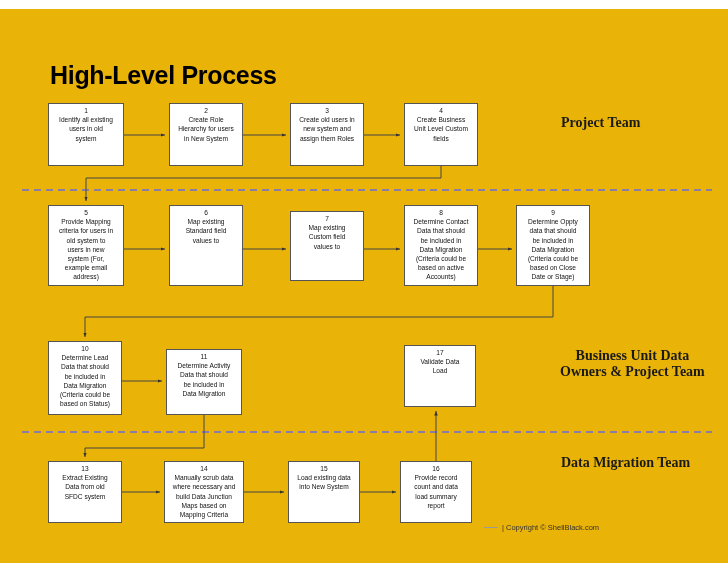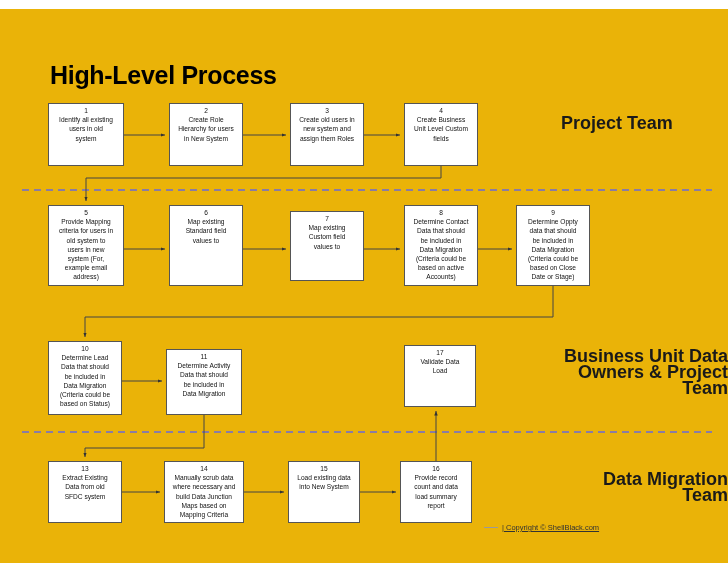"Project Team" .swimlane-label { font-family: none -> Liberation Serif, serif; font-size: 18px -> 14px; text-align: right -> center }
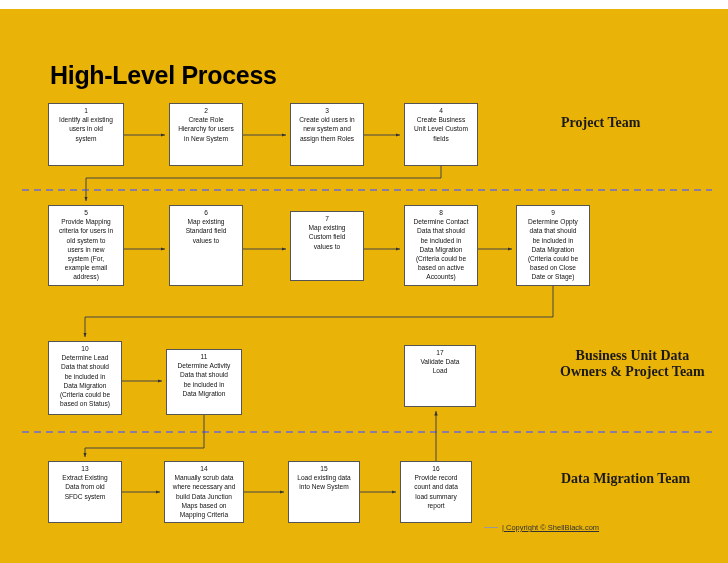"Data Migration Team" div.swimlane-label { top: 462px -> 446px }
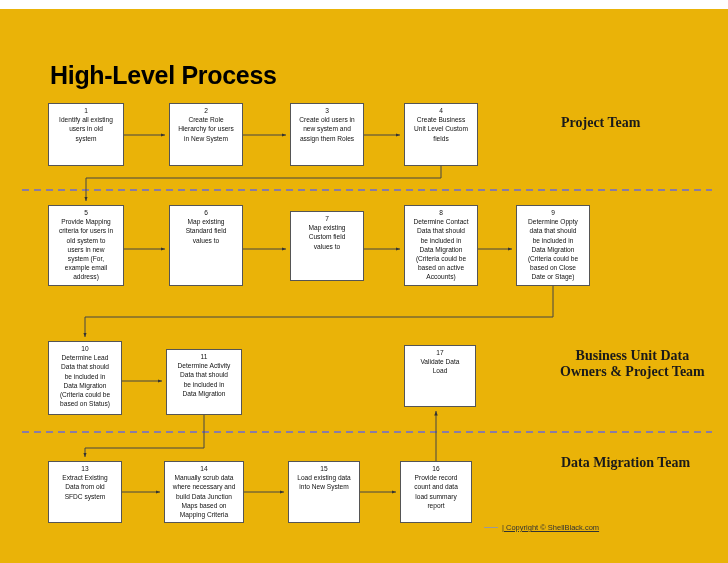"| Copyright © ShellBlack.com" #copyright { text-decoration: underline -> none }
